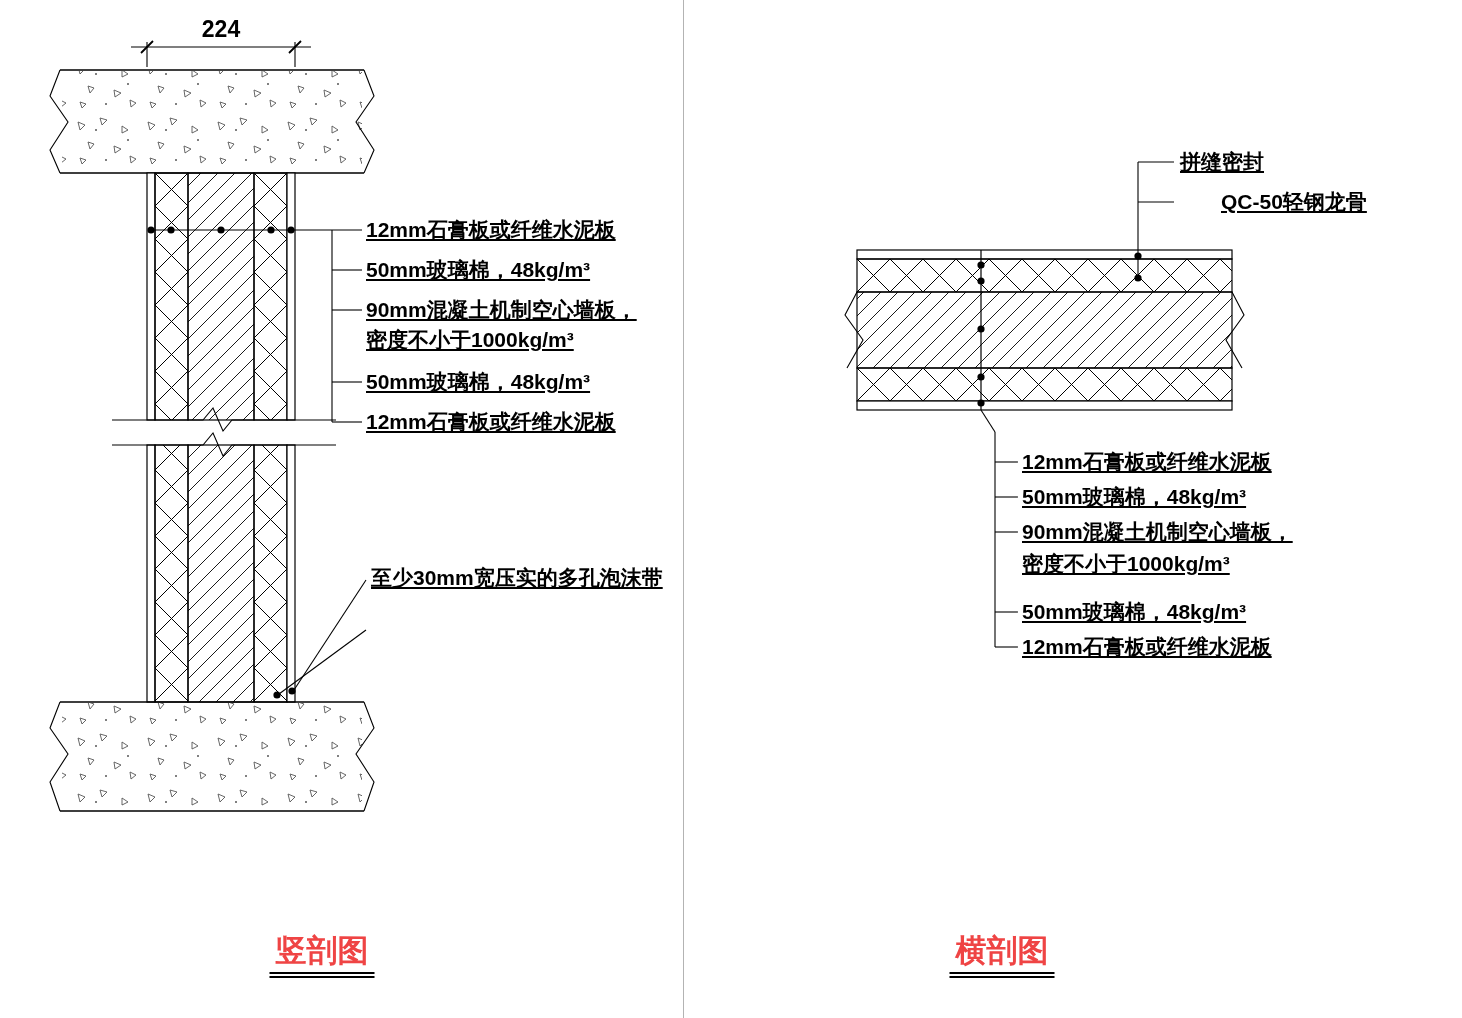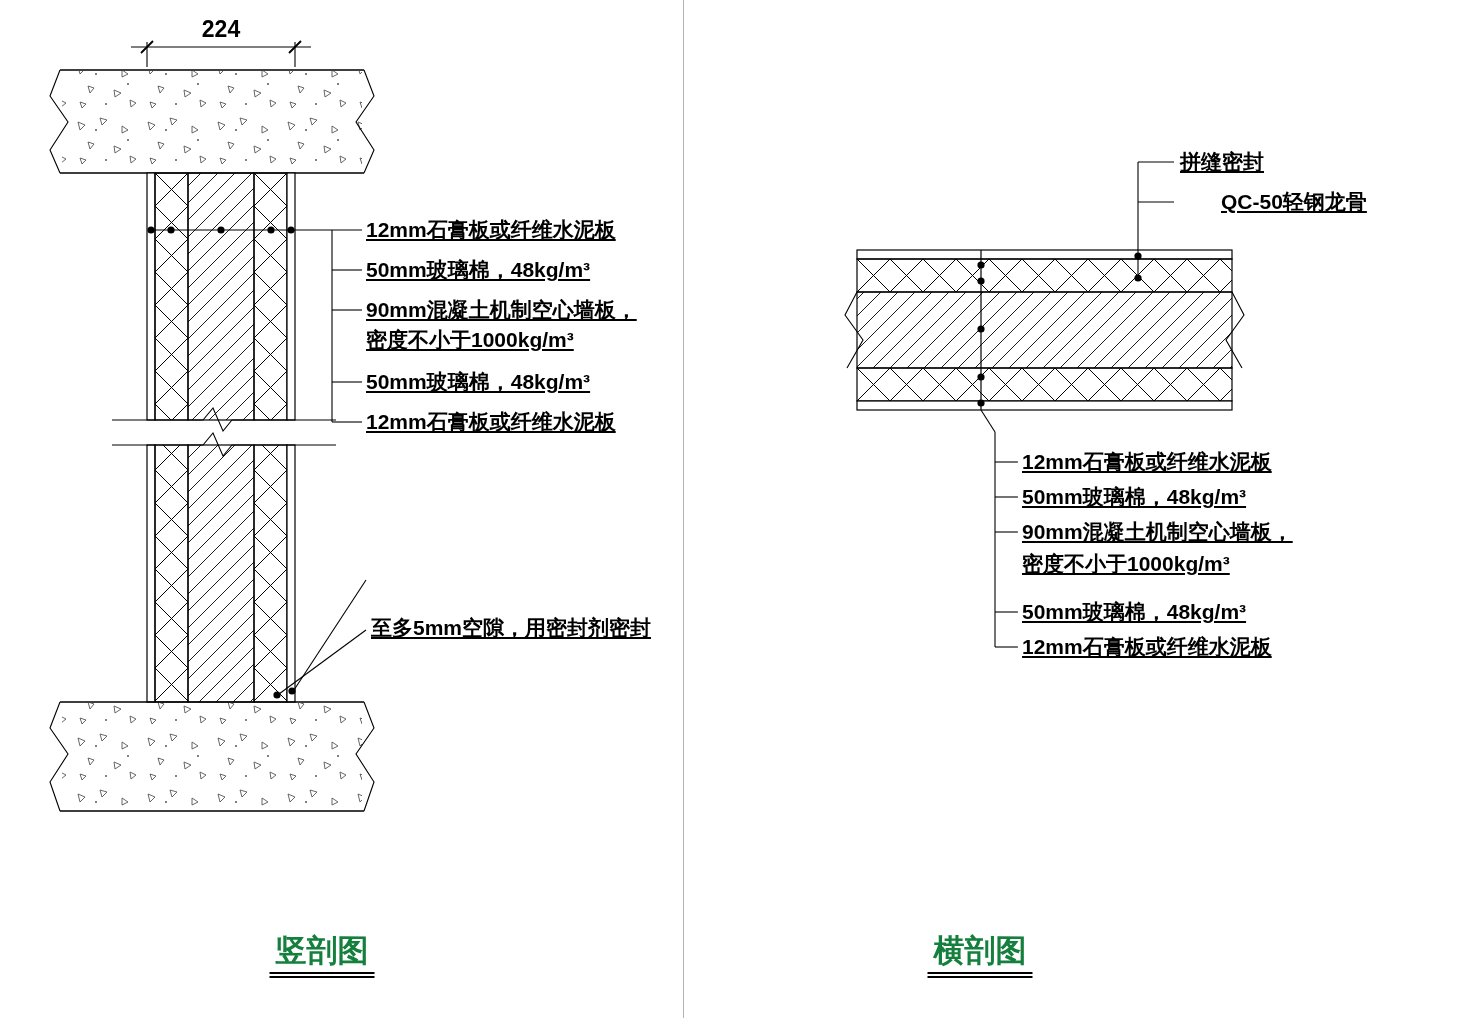"至少30mm宽压实的多孔泡沫带" div.lbl { html: none -> <div>至少30mm宽压实的多孔泡沫带</div> }
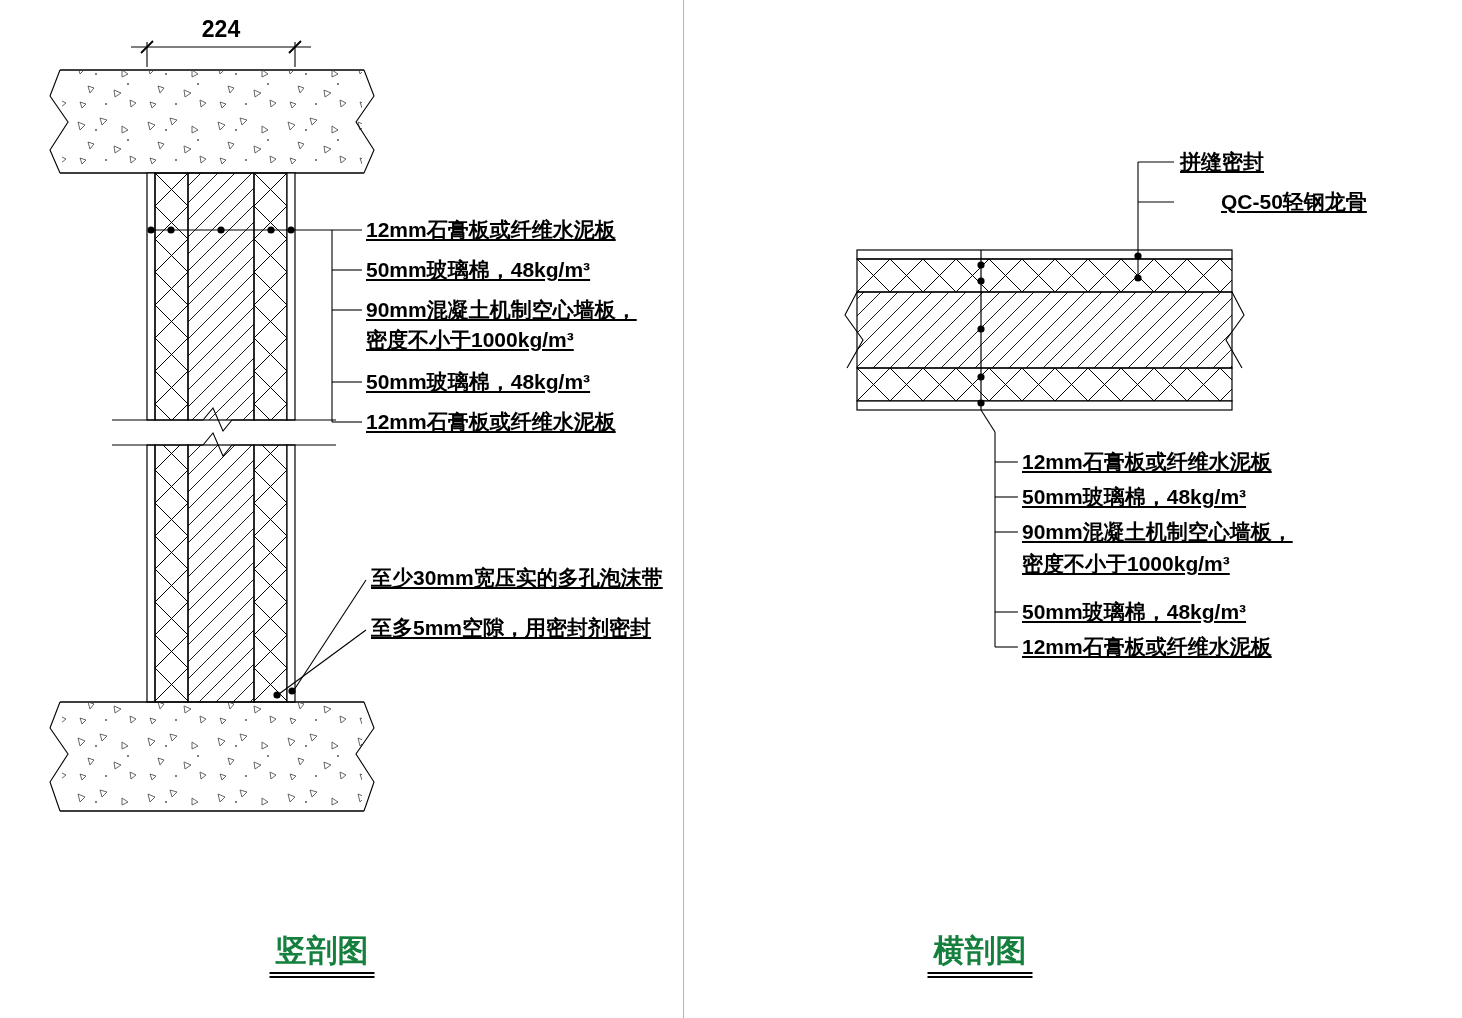"至多5mm空隙，用密封剂密封" div.lbl { html: <div>至多5mm空隙，用密封剂密封</div> -> none }
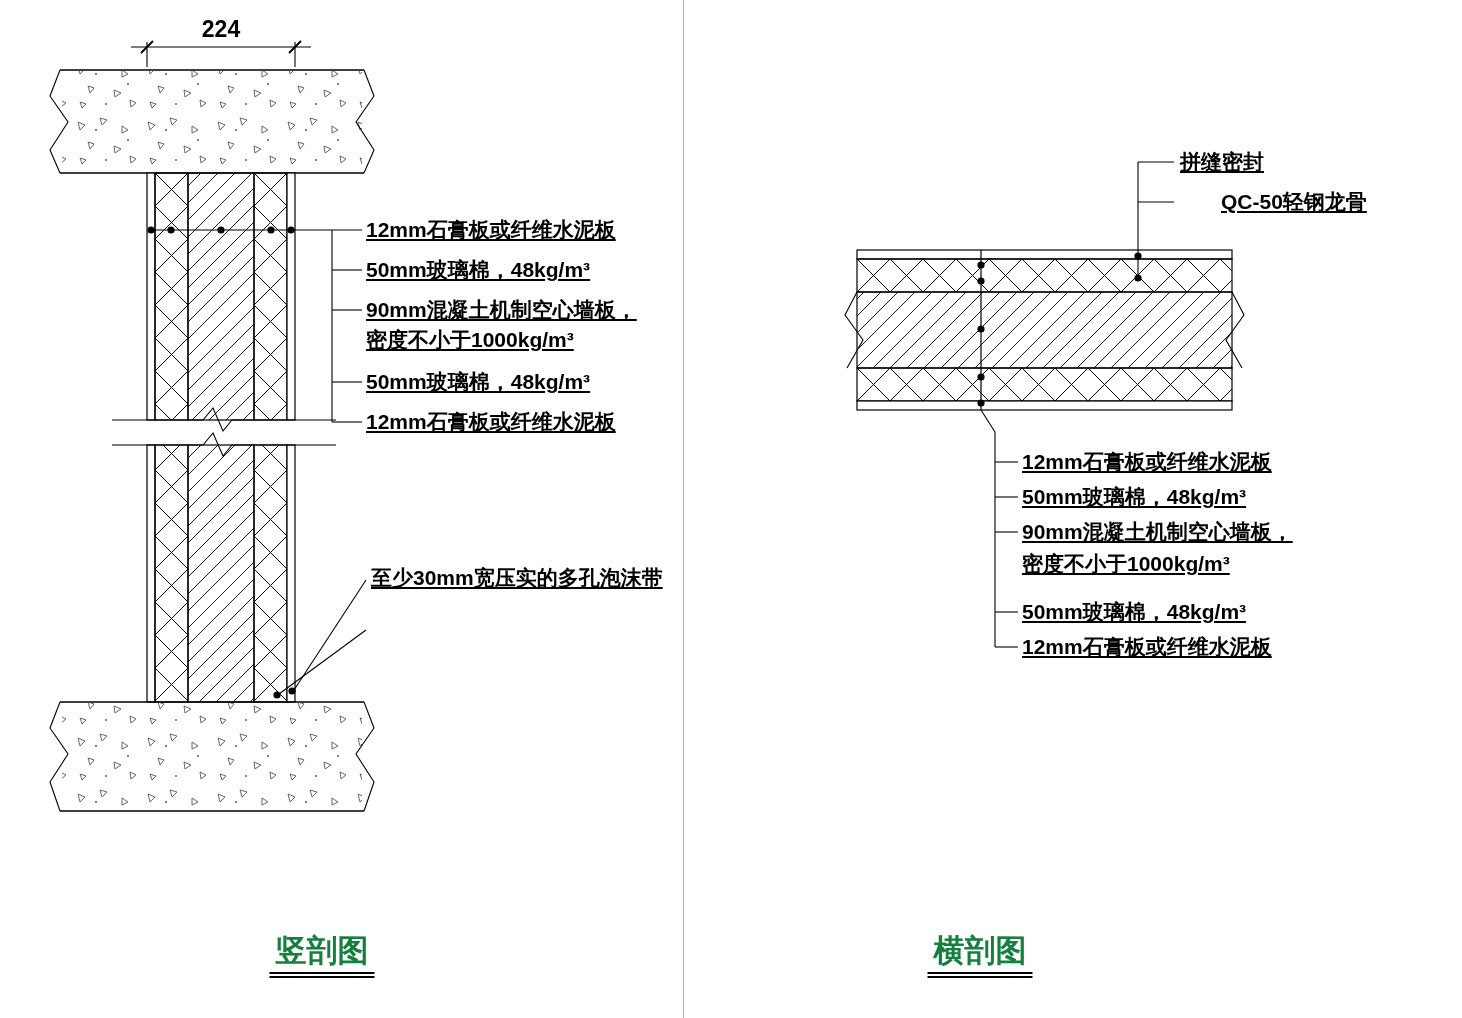"竖剖图" .sect-title { color: #15803d -> #ef4444 }
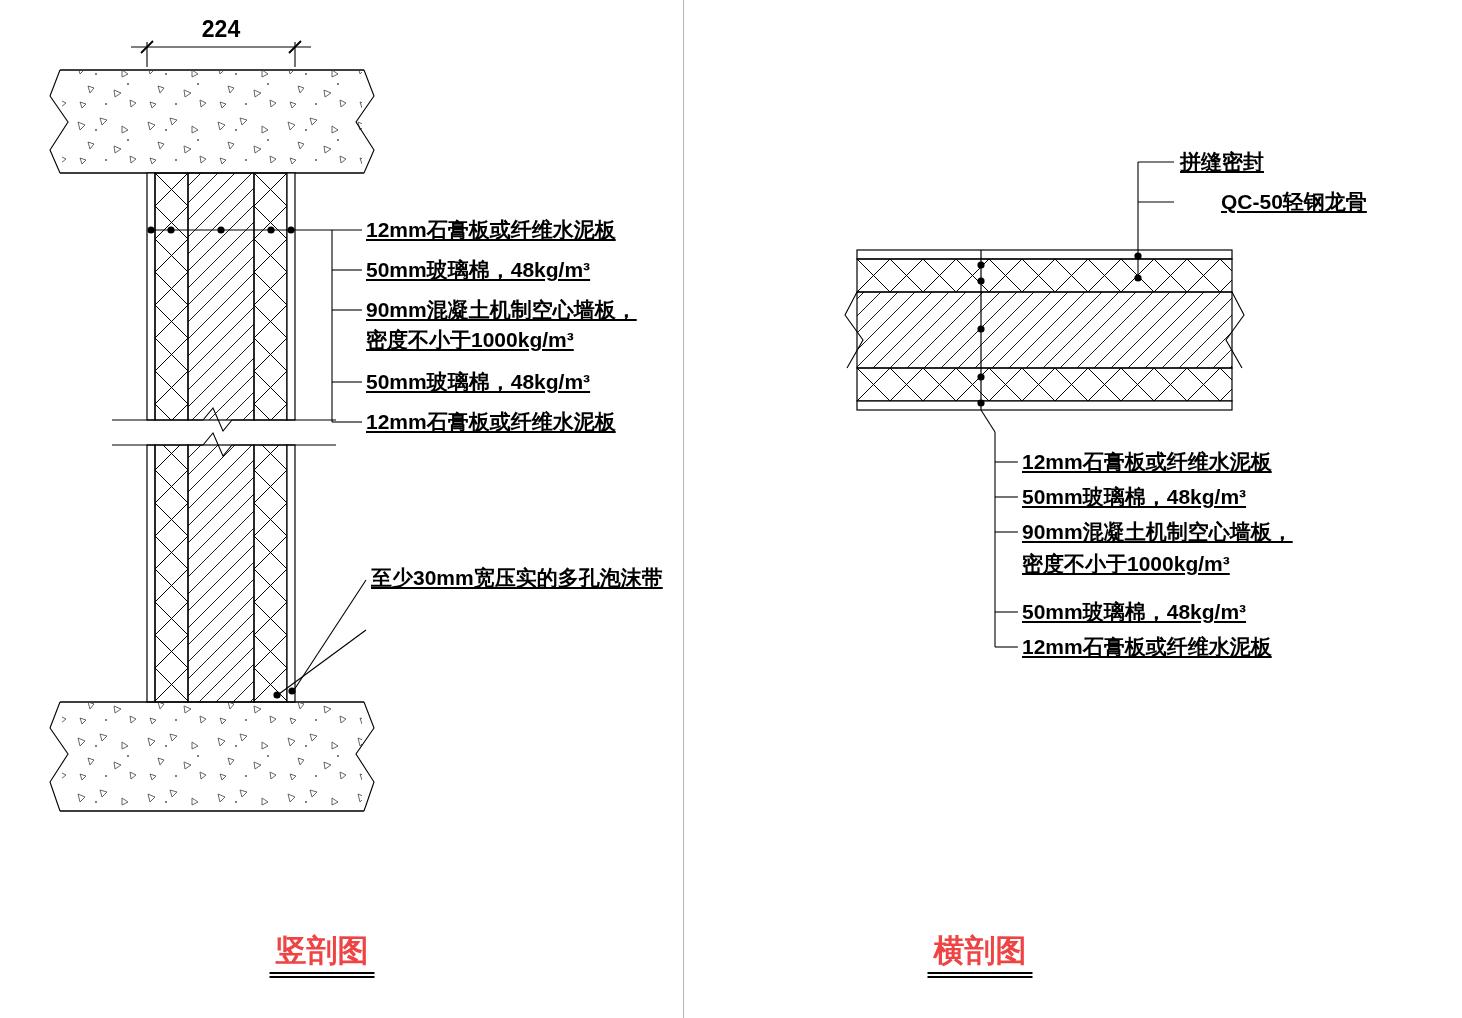"横剖图" div.sect-title { left: 980px -> 1002px }
